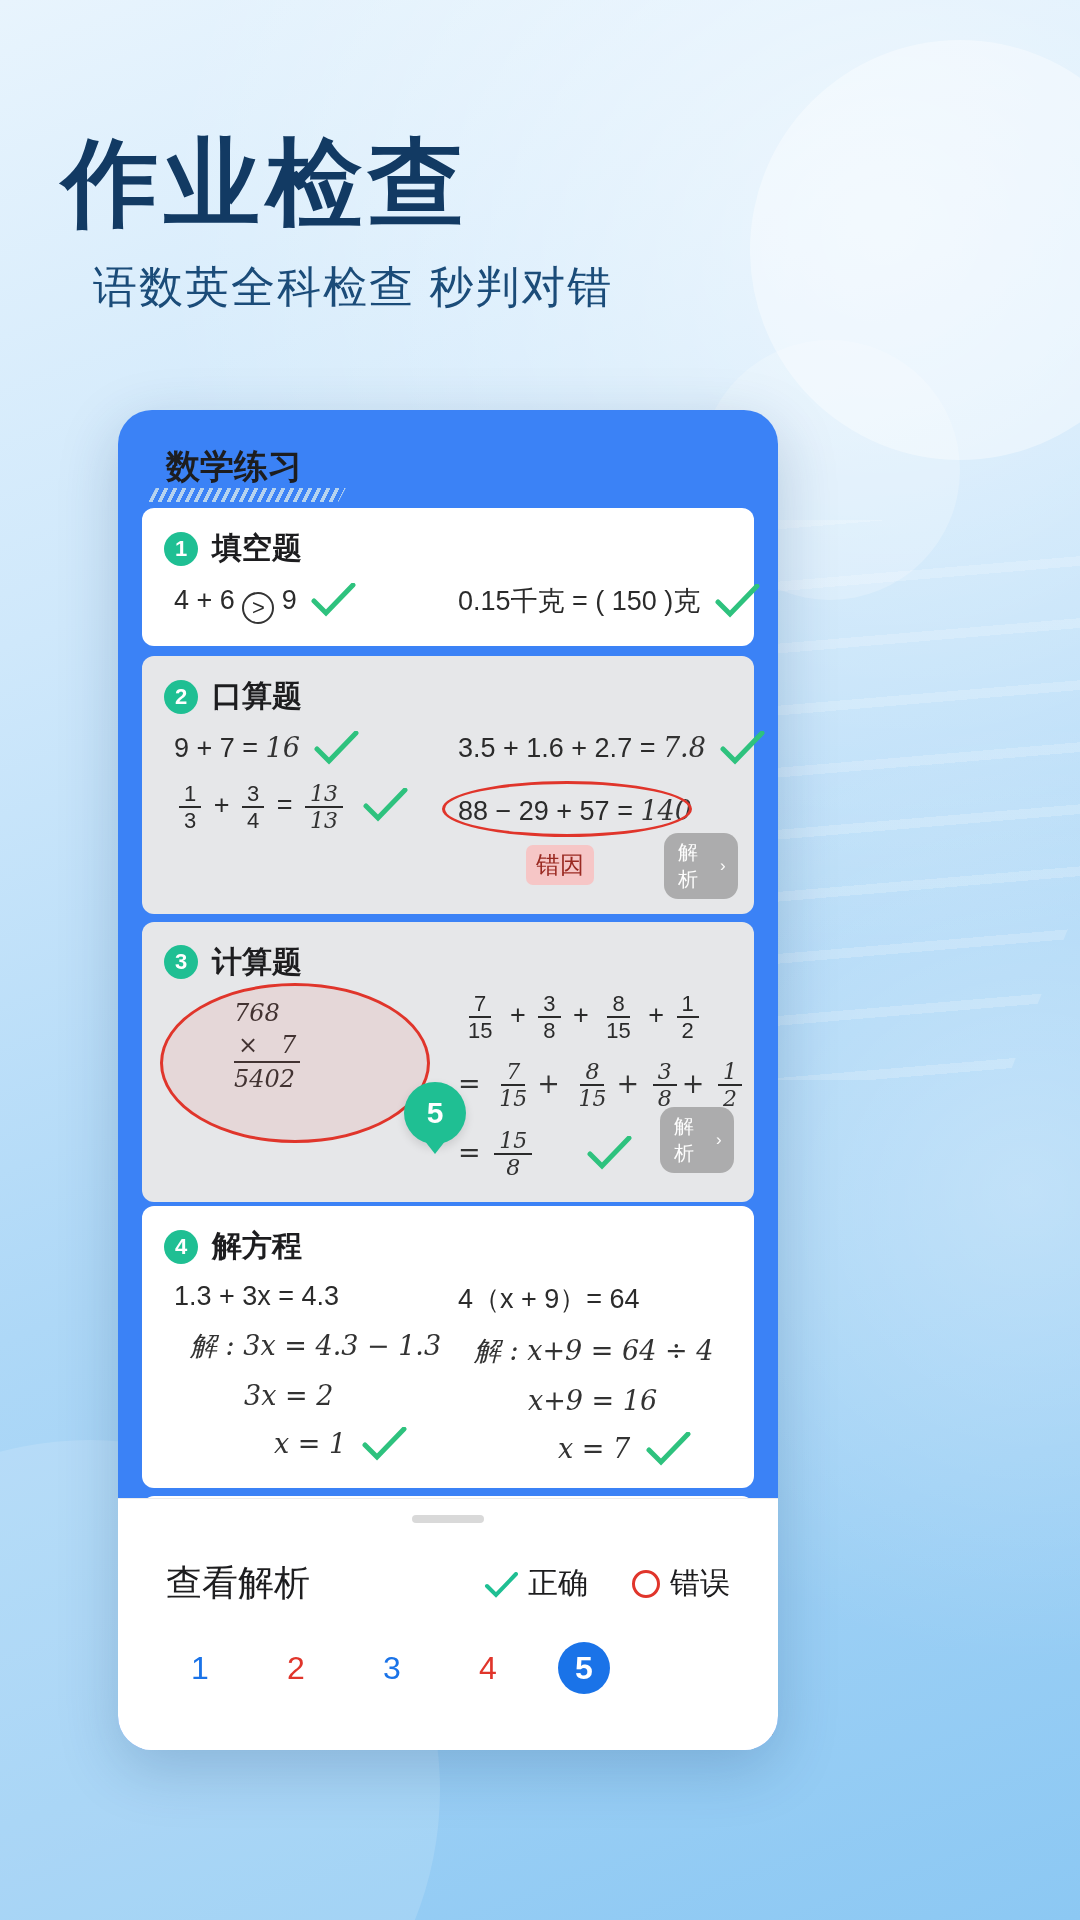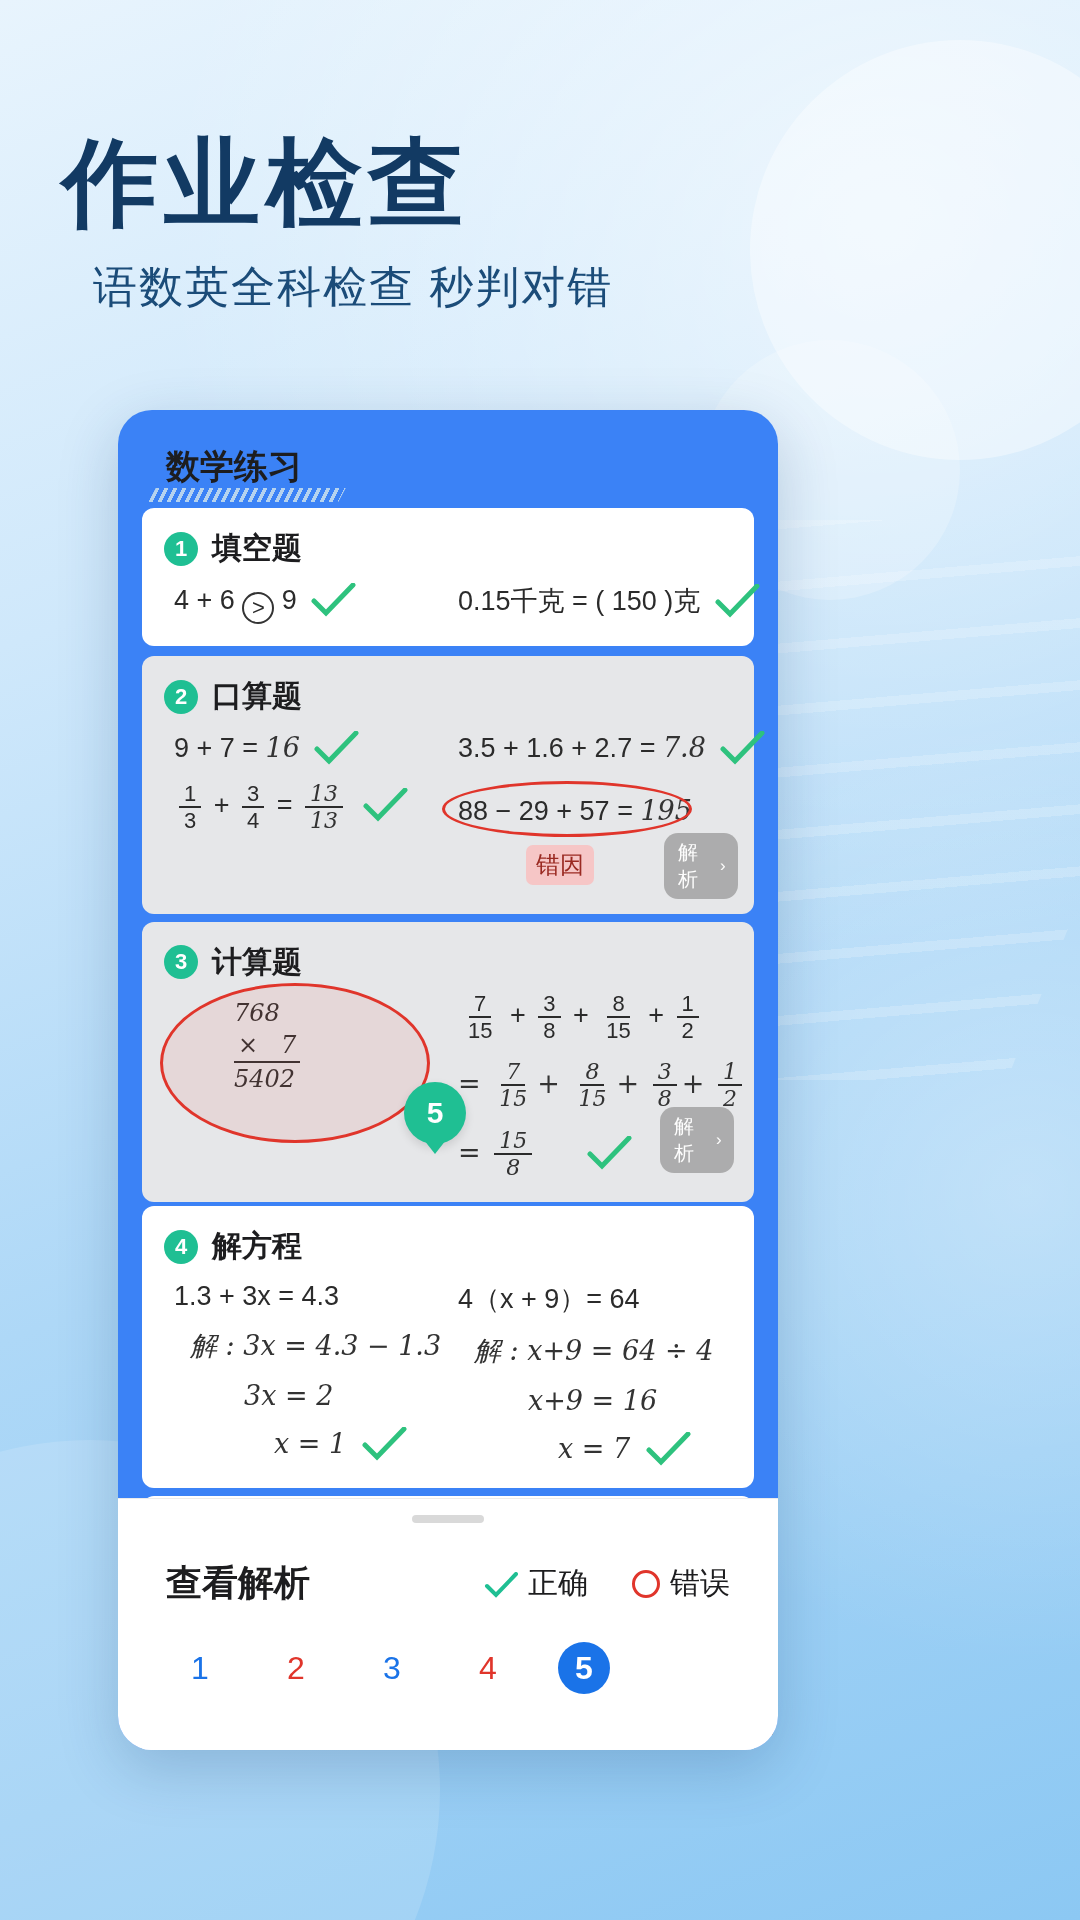"195" span.hand { text: 195 -> 140 }
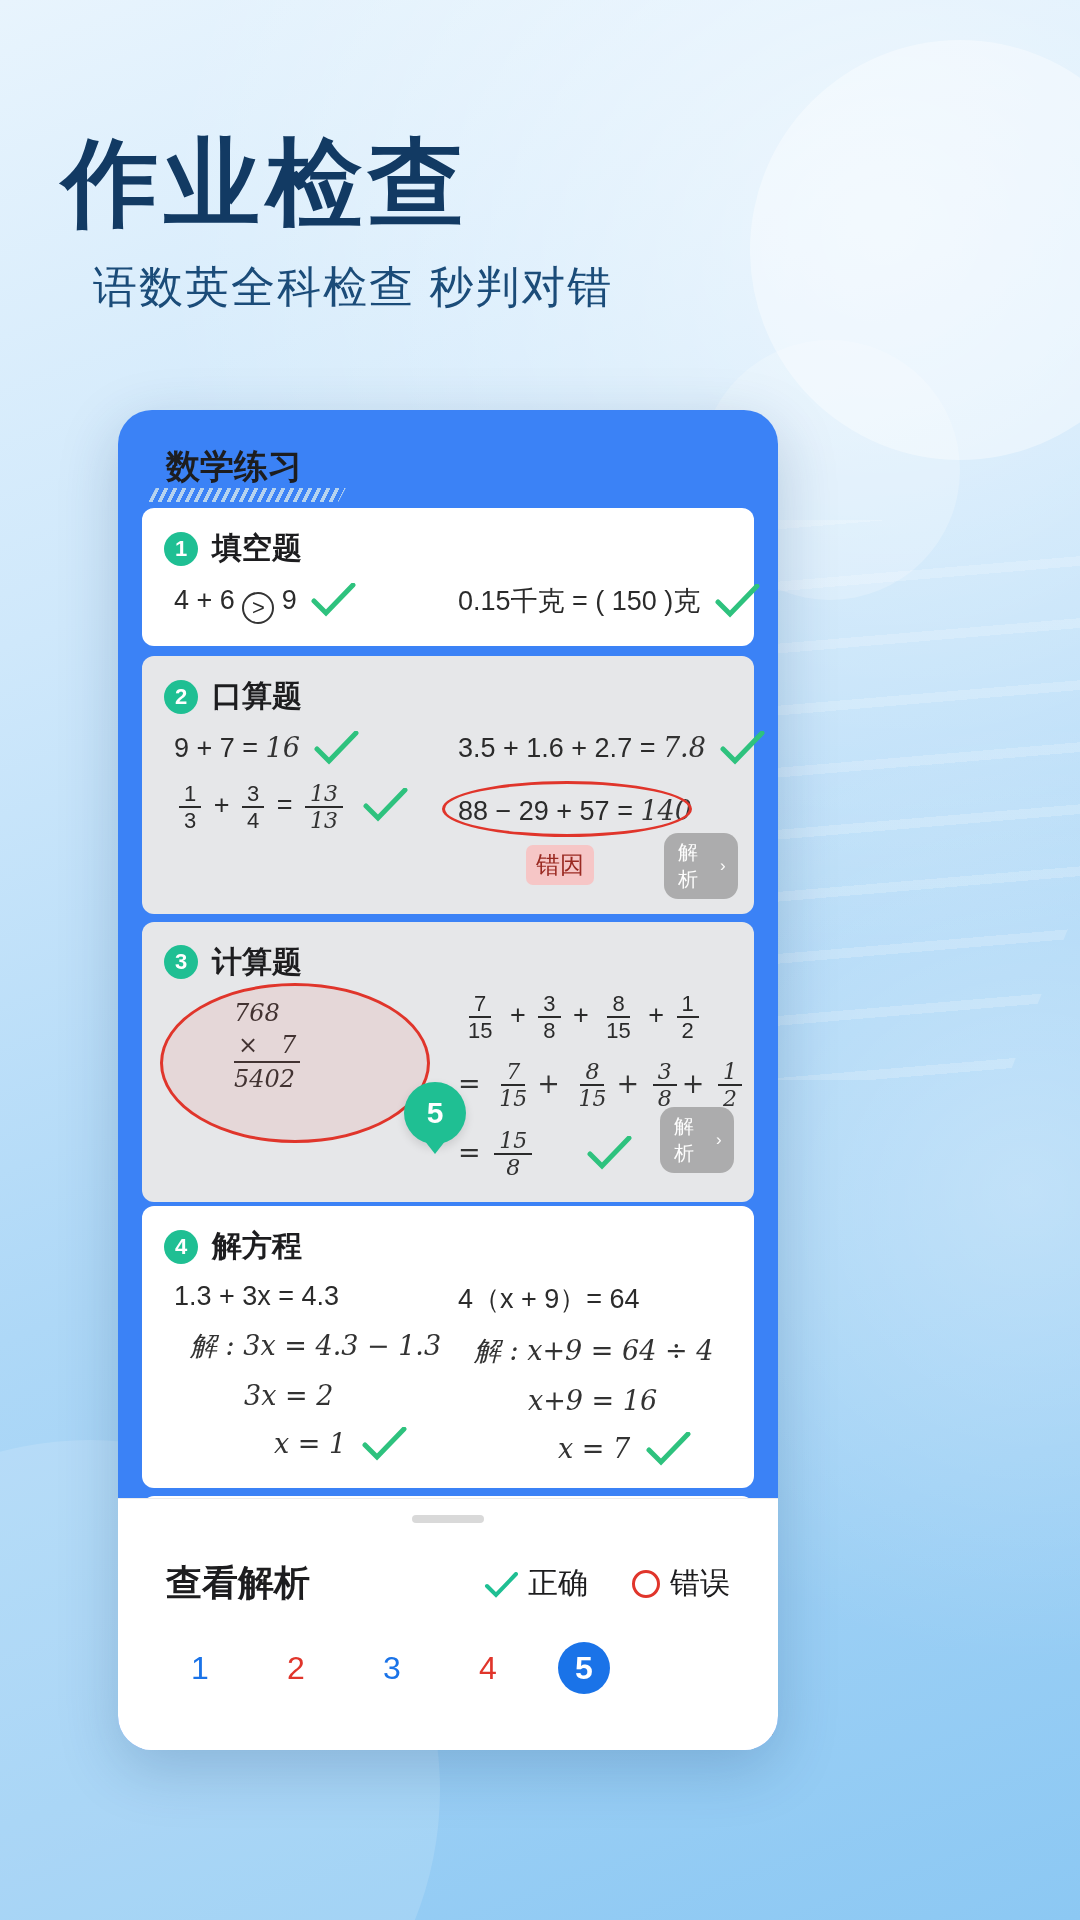"查看解析" .bottom-title { font-weight: bold -> normal }
